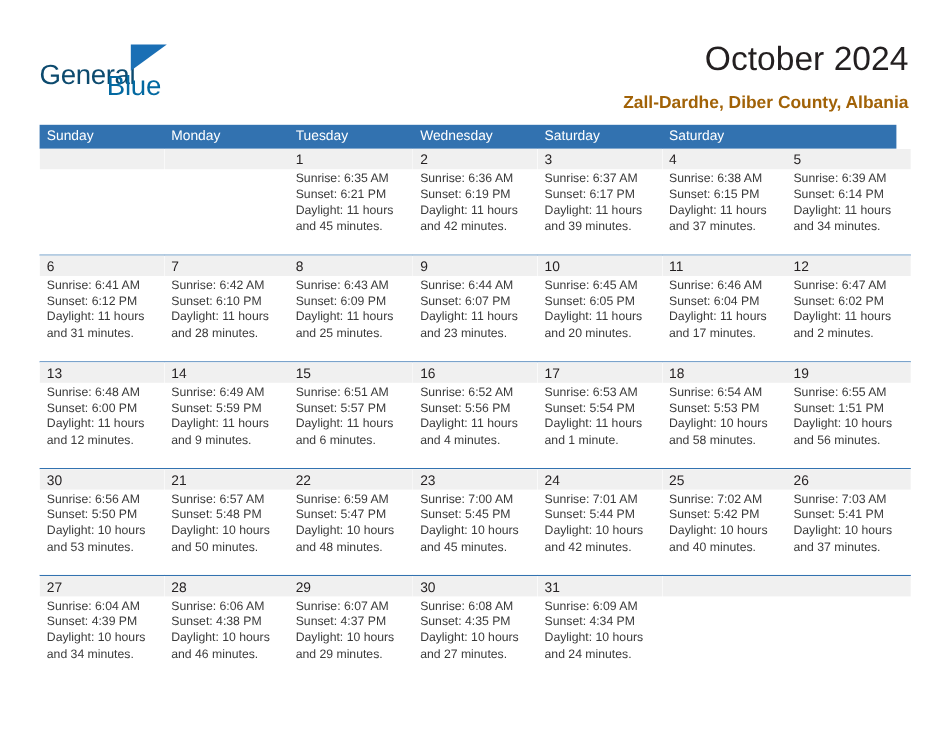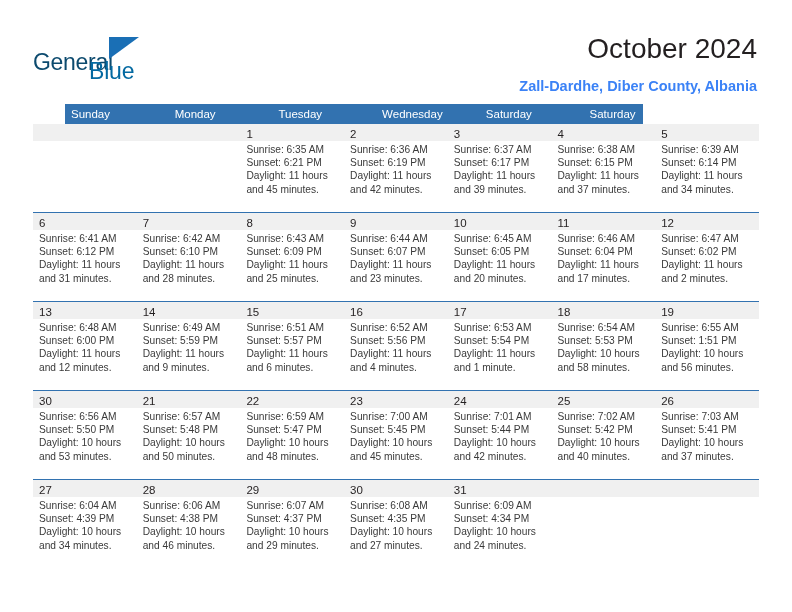"Zall-Dardhe, Diber County, Albania" .subtitle { color: #3b82f6 -> #a16207 }
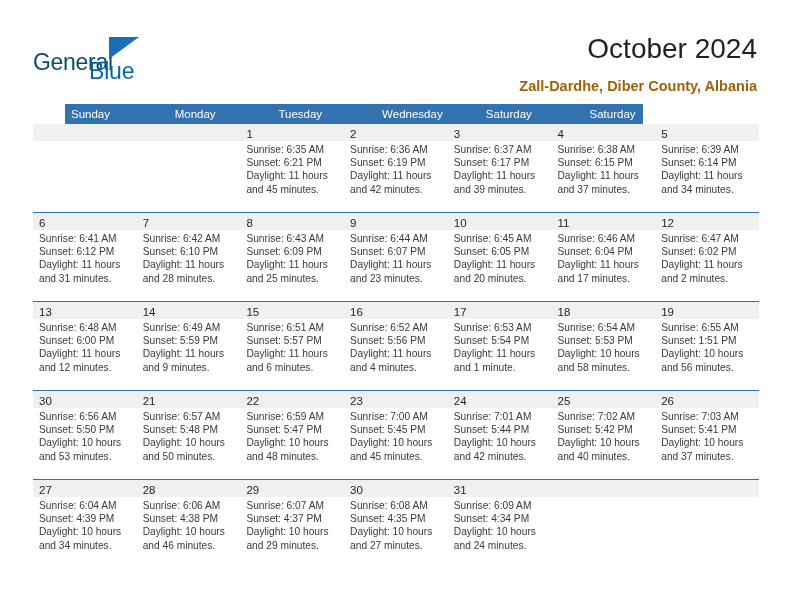"Sunday" .grid-head { margin-left: 32px -> none; width: 578px -> 714px }
